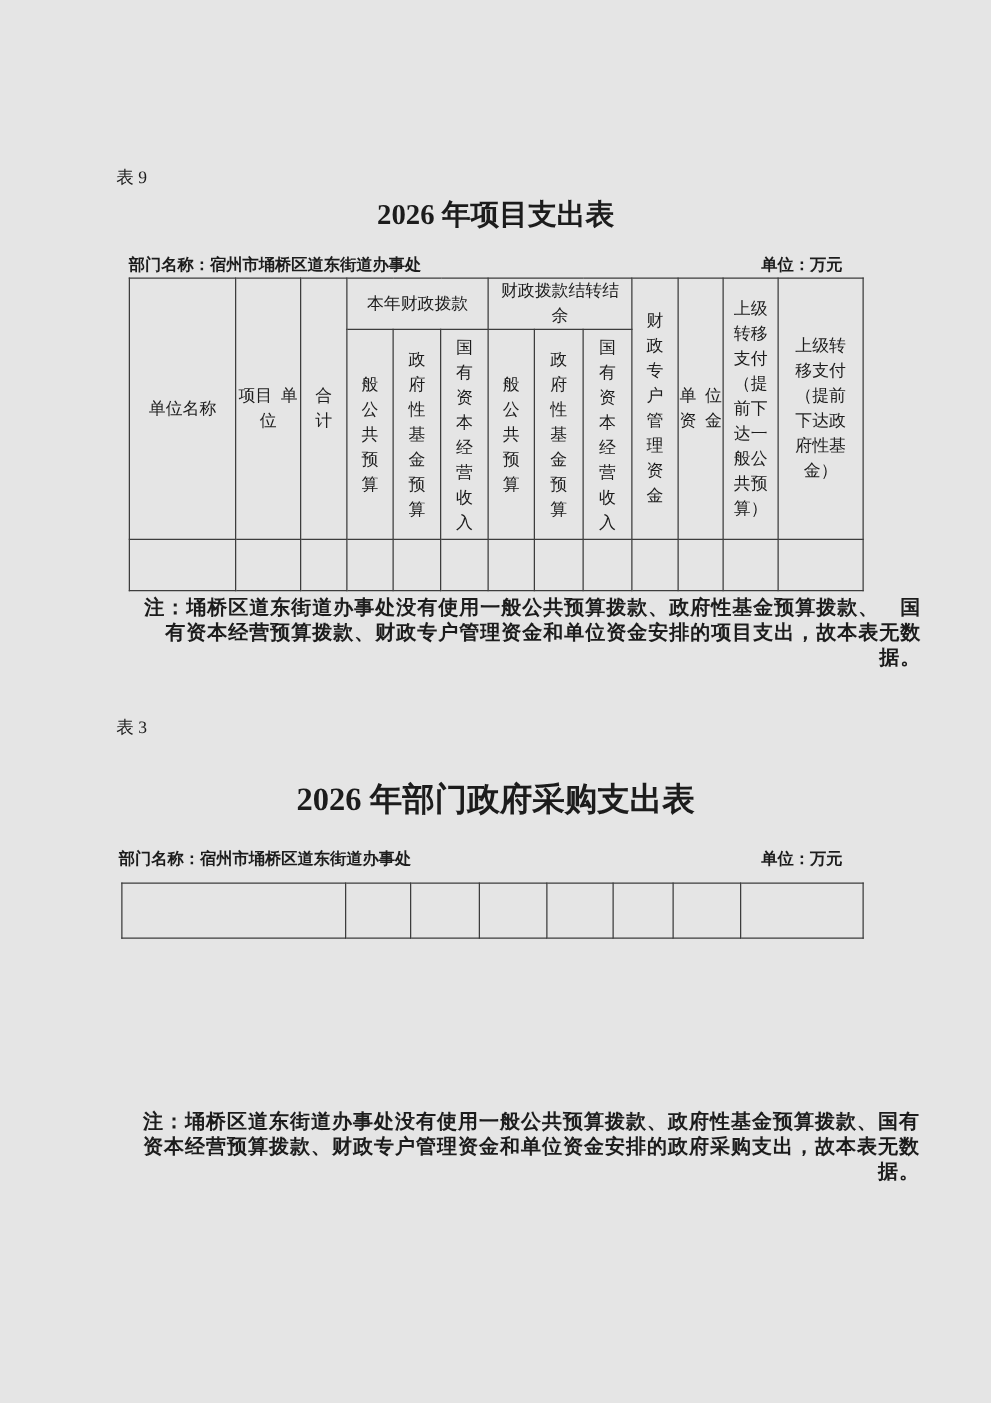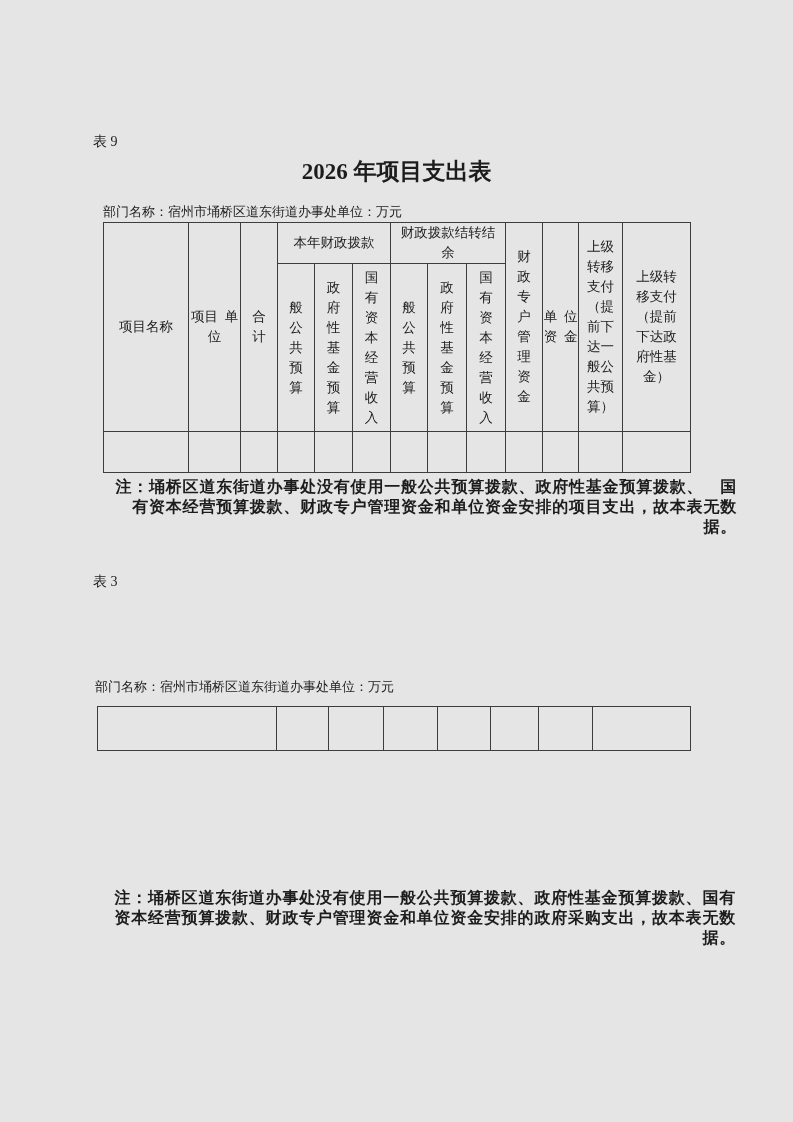"部门名称：宿州市埇桥区道东街道办事处" .meta-row { font-weight: normal -> bold; justify-content: flex-start -> space-between }
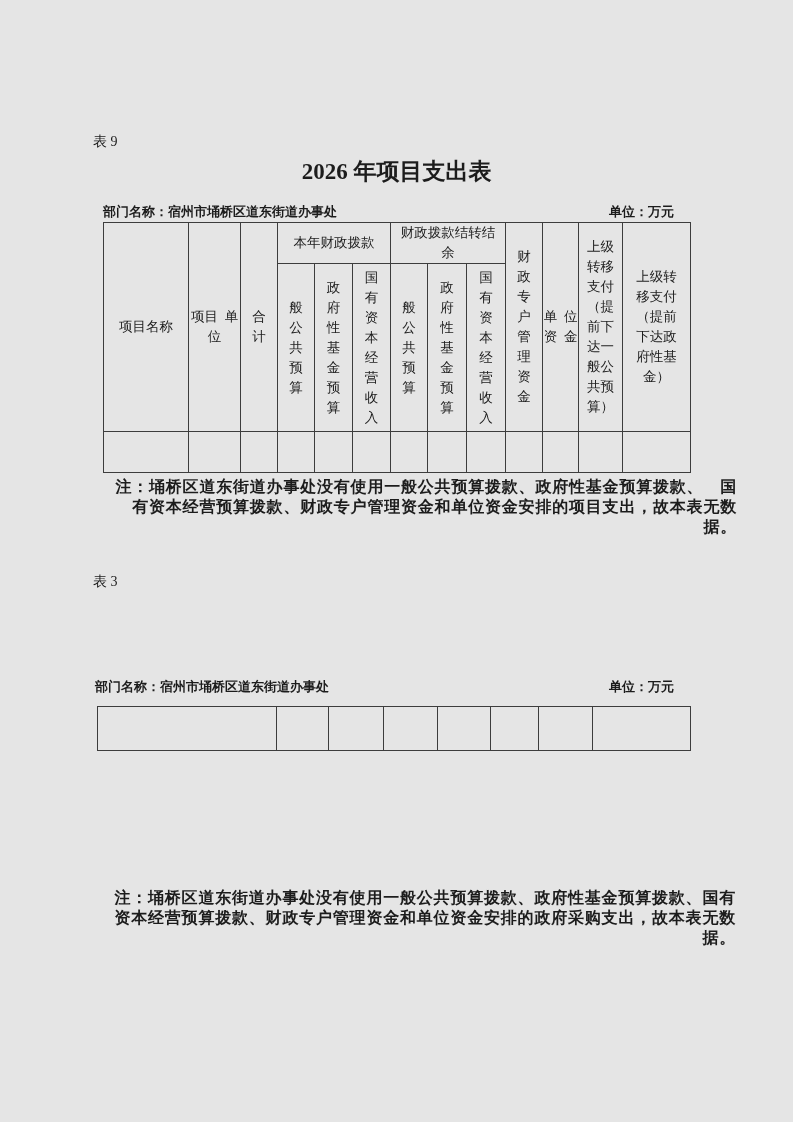"项目名称" th { text: 项目 -> 单位 }
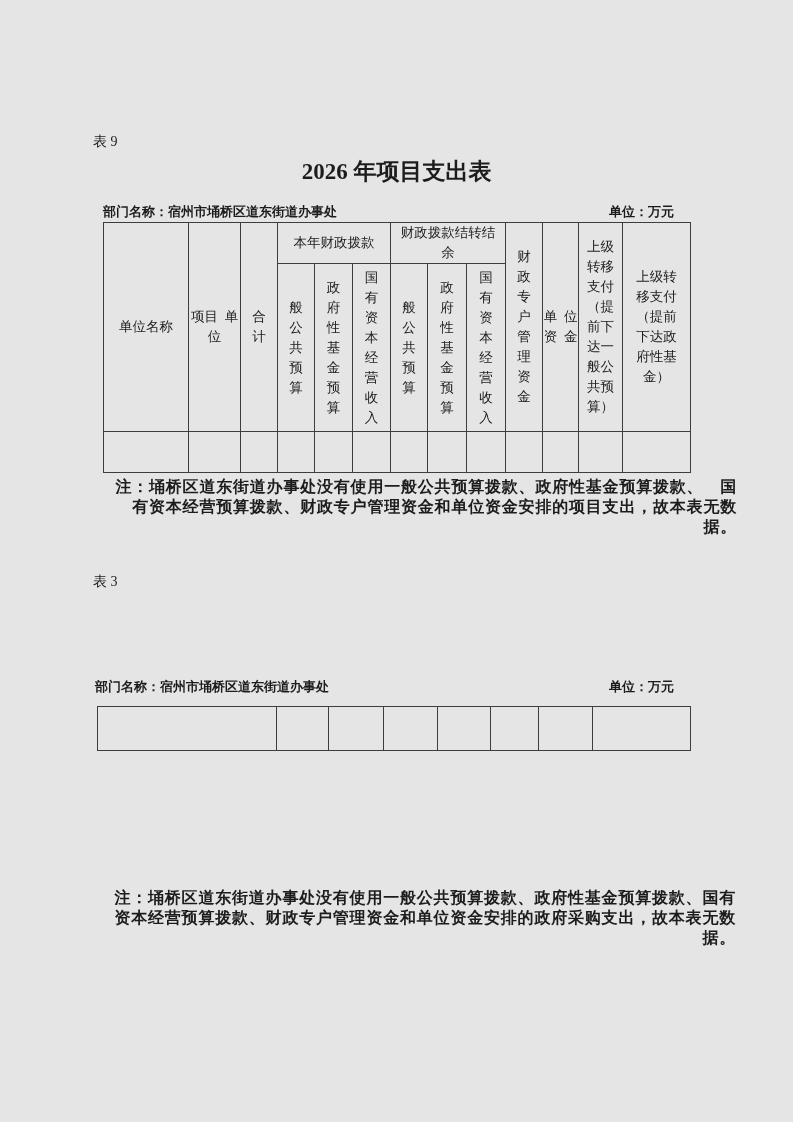"2026 年部门政府采购支出表" div.abs { html: none -> <div>2026 年部门政府采购支出表</div> }
